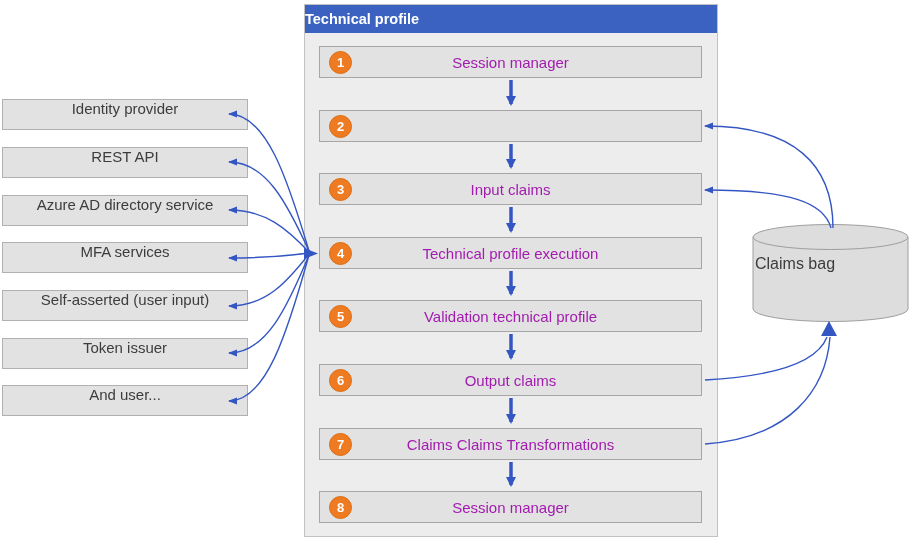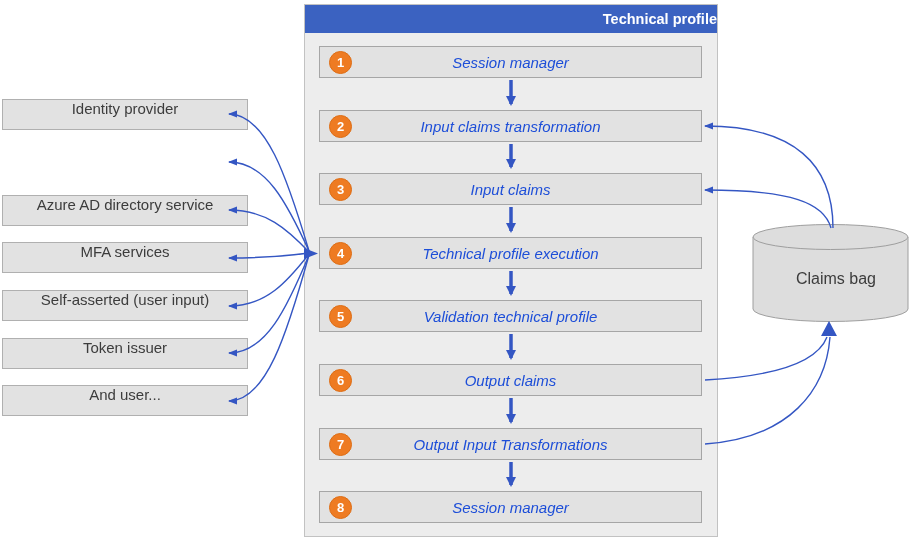"Technical profile" .panel-header { justify-content: flex-end -> flex-start }
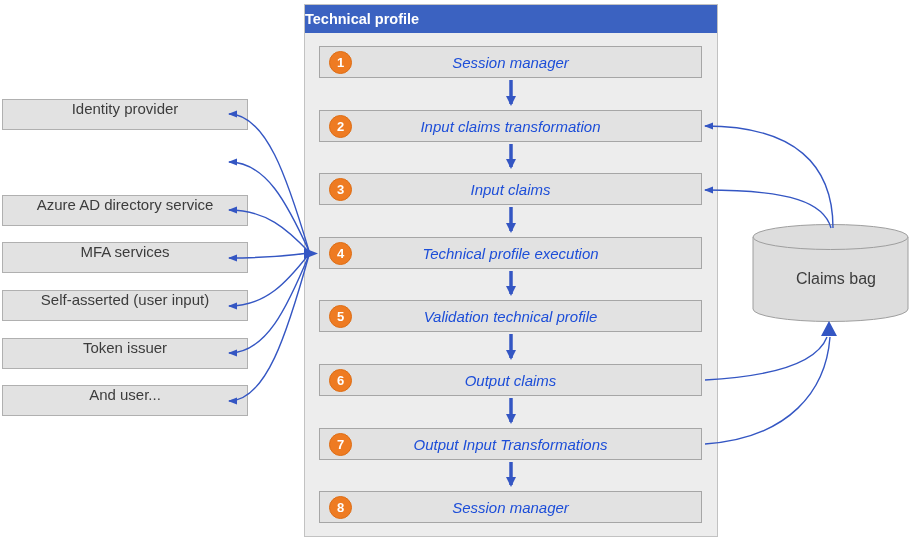"Session manager" .step-label { color: #1d4ed8 -> #a21caf; font-style: italic -> none }
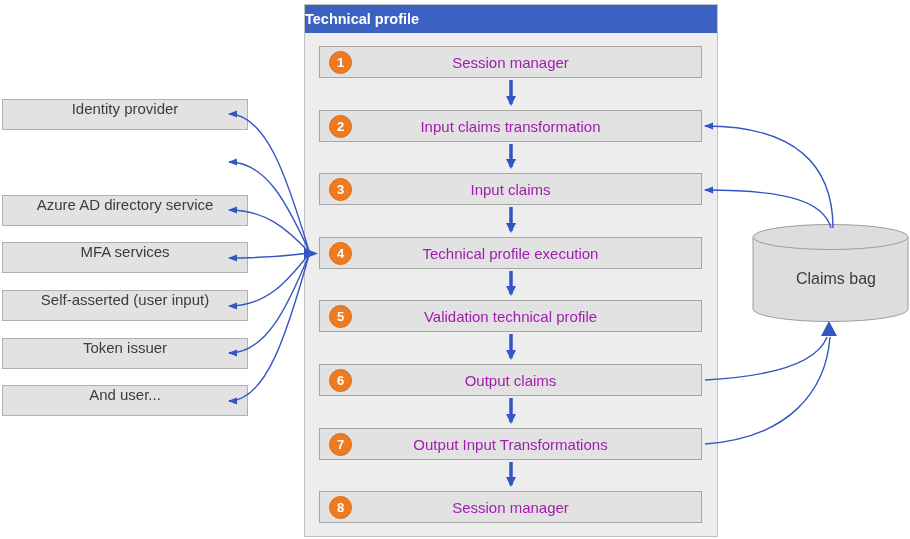"Input claims transformation" span.step-label { html: <span>Input claims transformation</span> -> none }
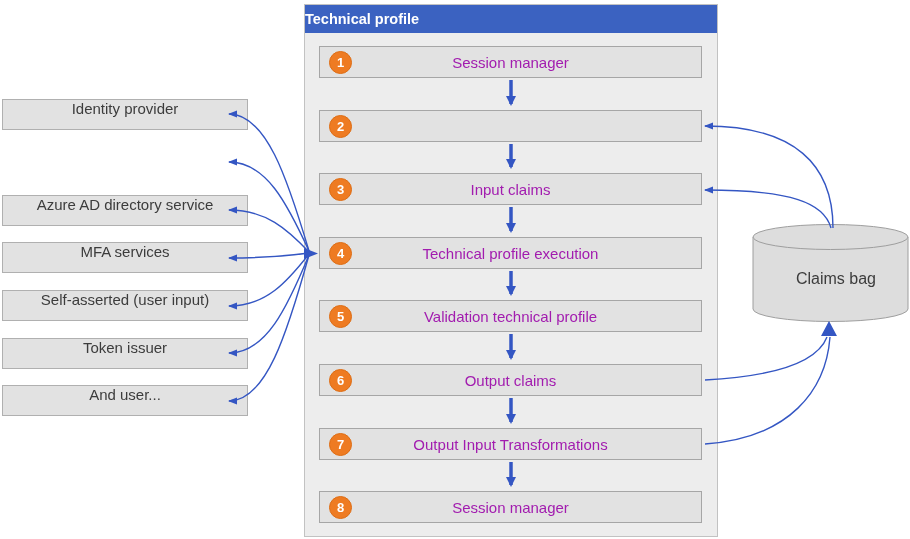"REST API" div.source { html: none -> <div> <span>REST API</span> </div> }
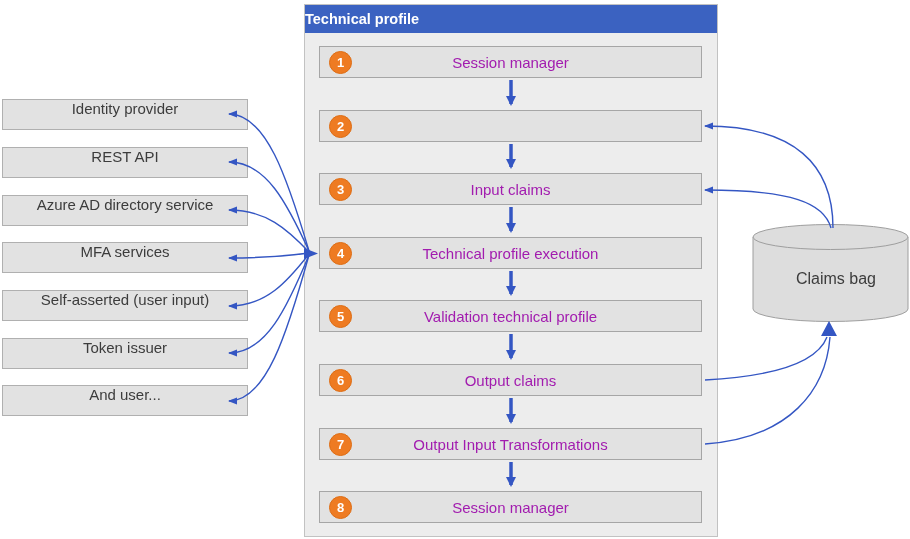"Claims bag" .claims-label { text-align: right -> left; top: 270px -> 255px }
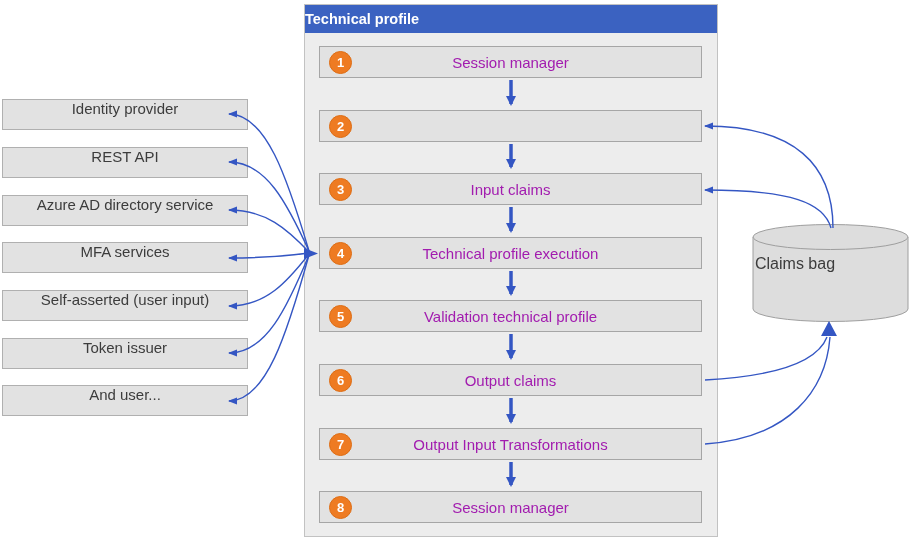"Output Input Transformations" span.step-label { text: Output Input -> Claims Claims }
